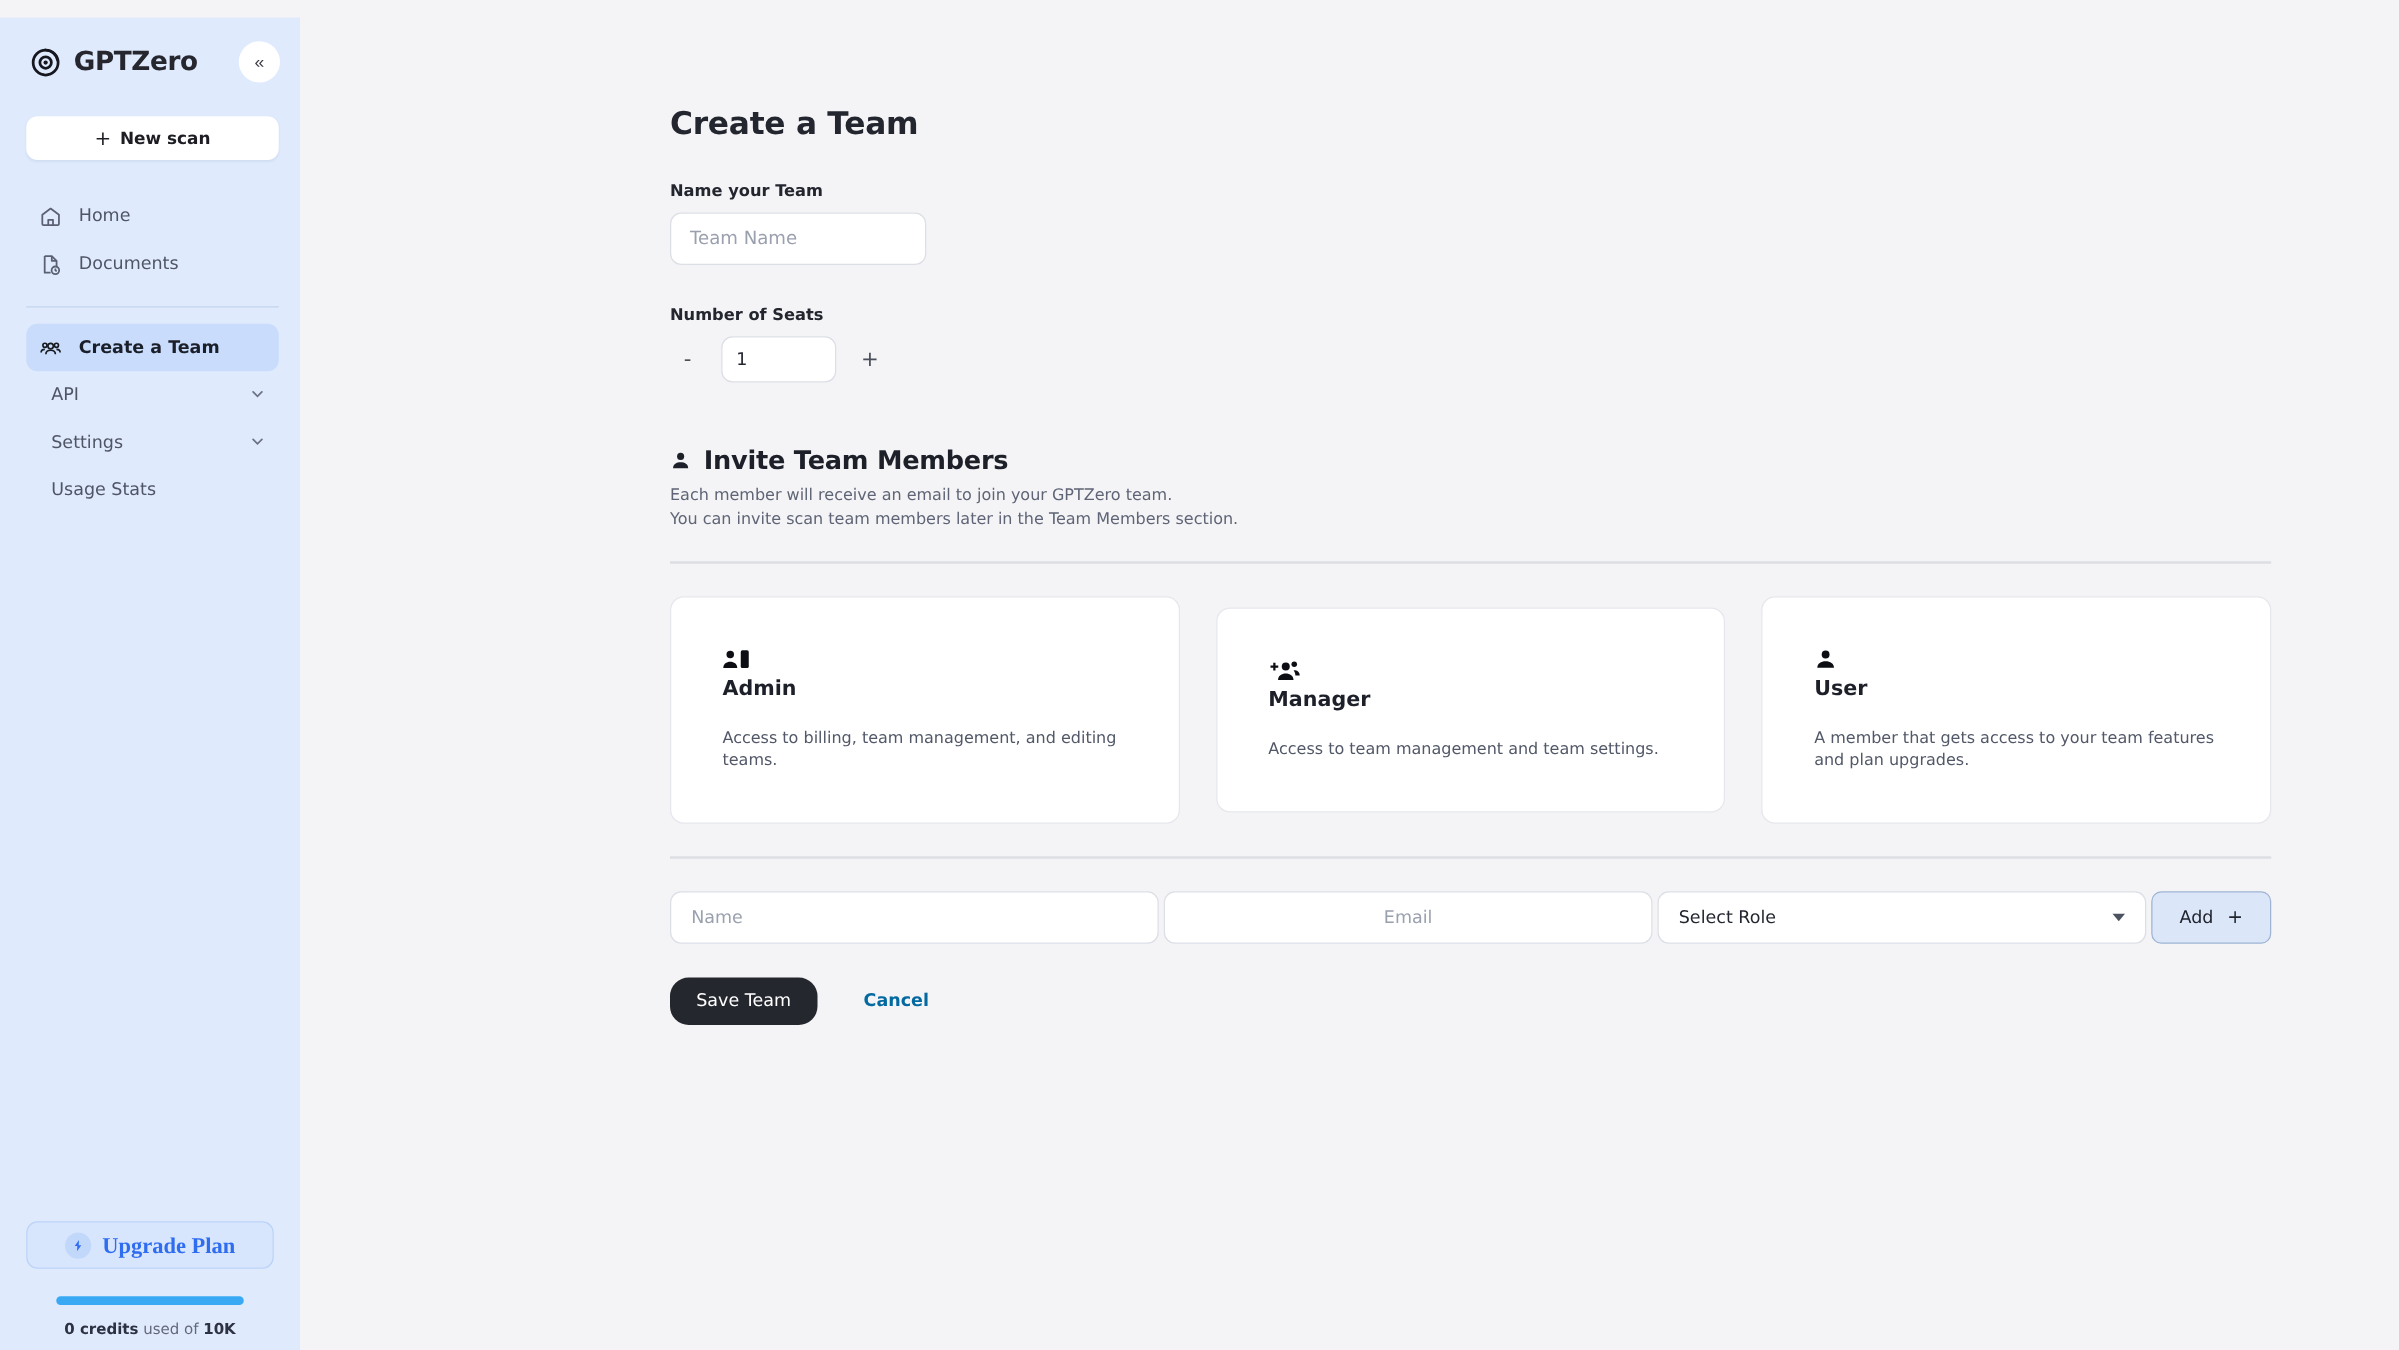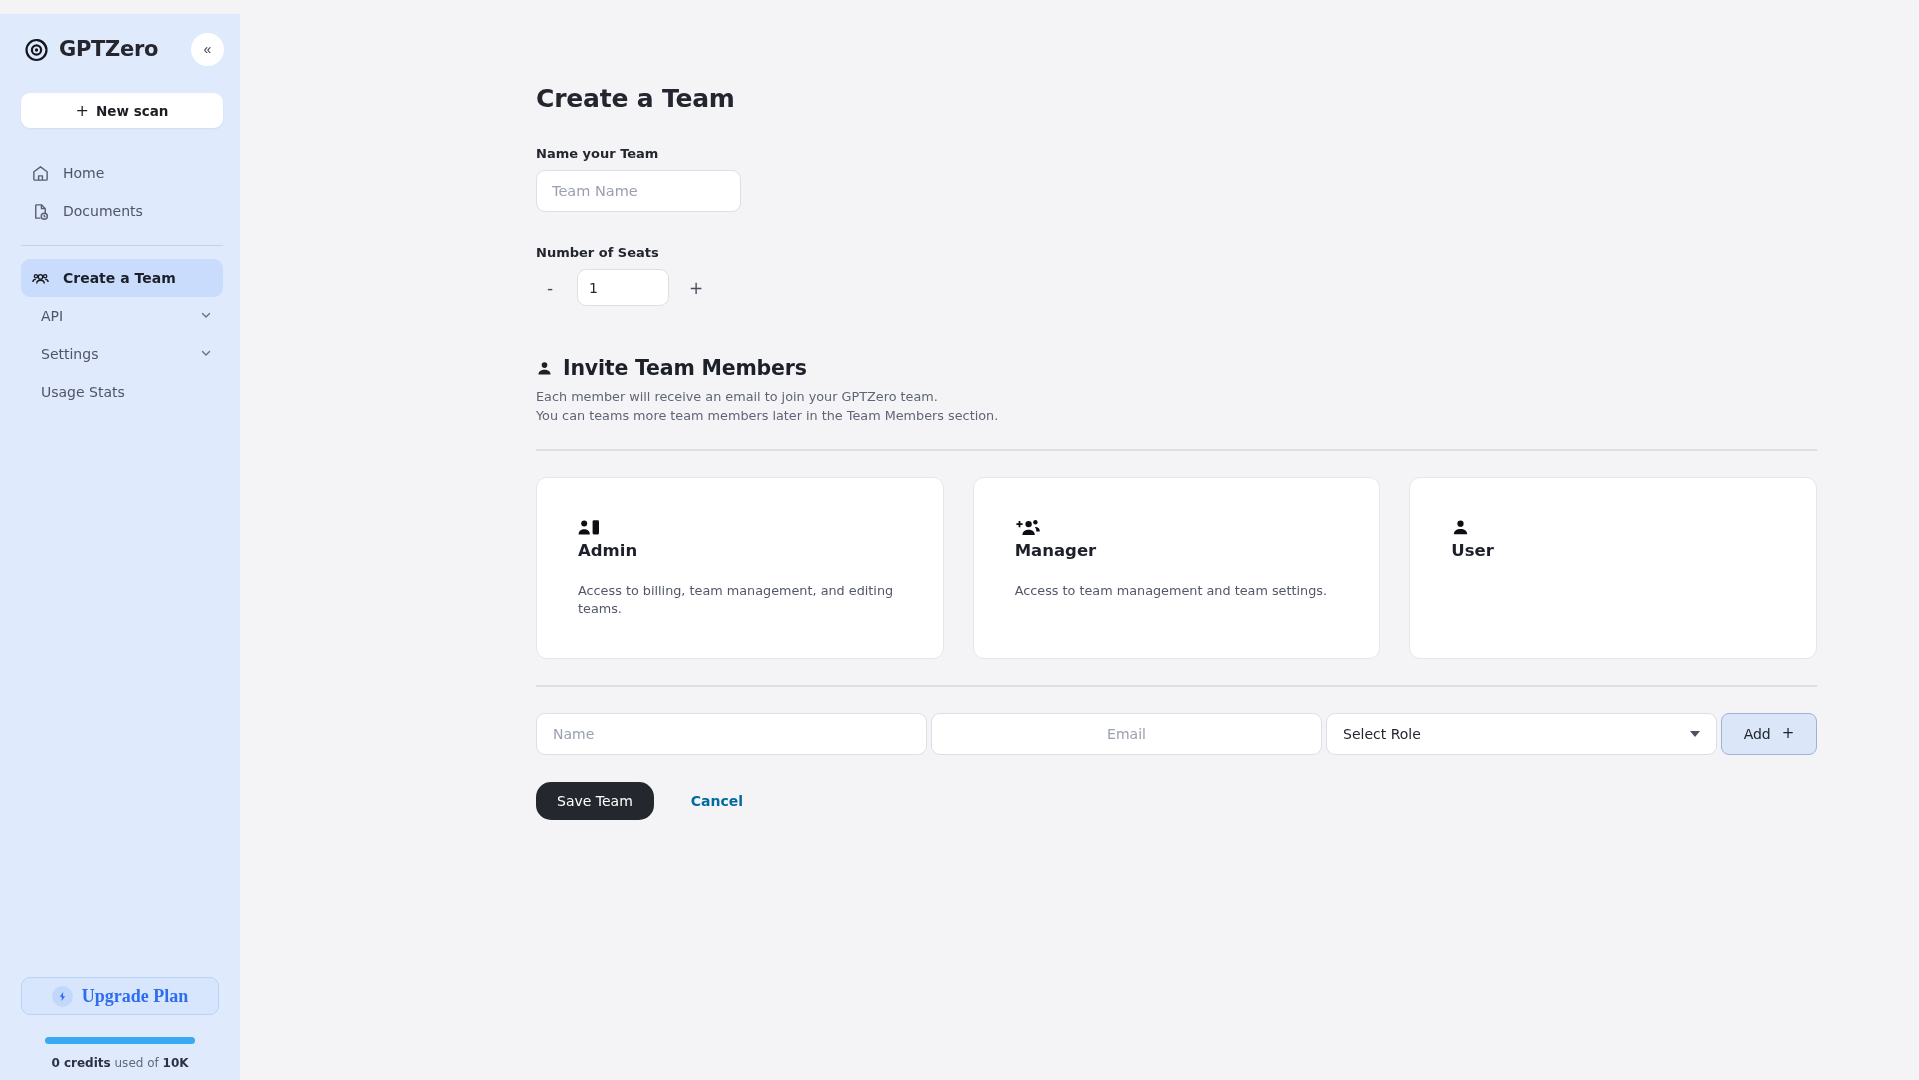"You can teams more team" span { text: teams more -> invite scan }
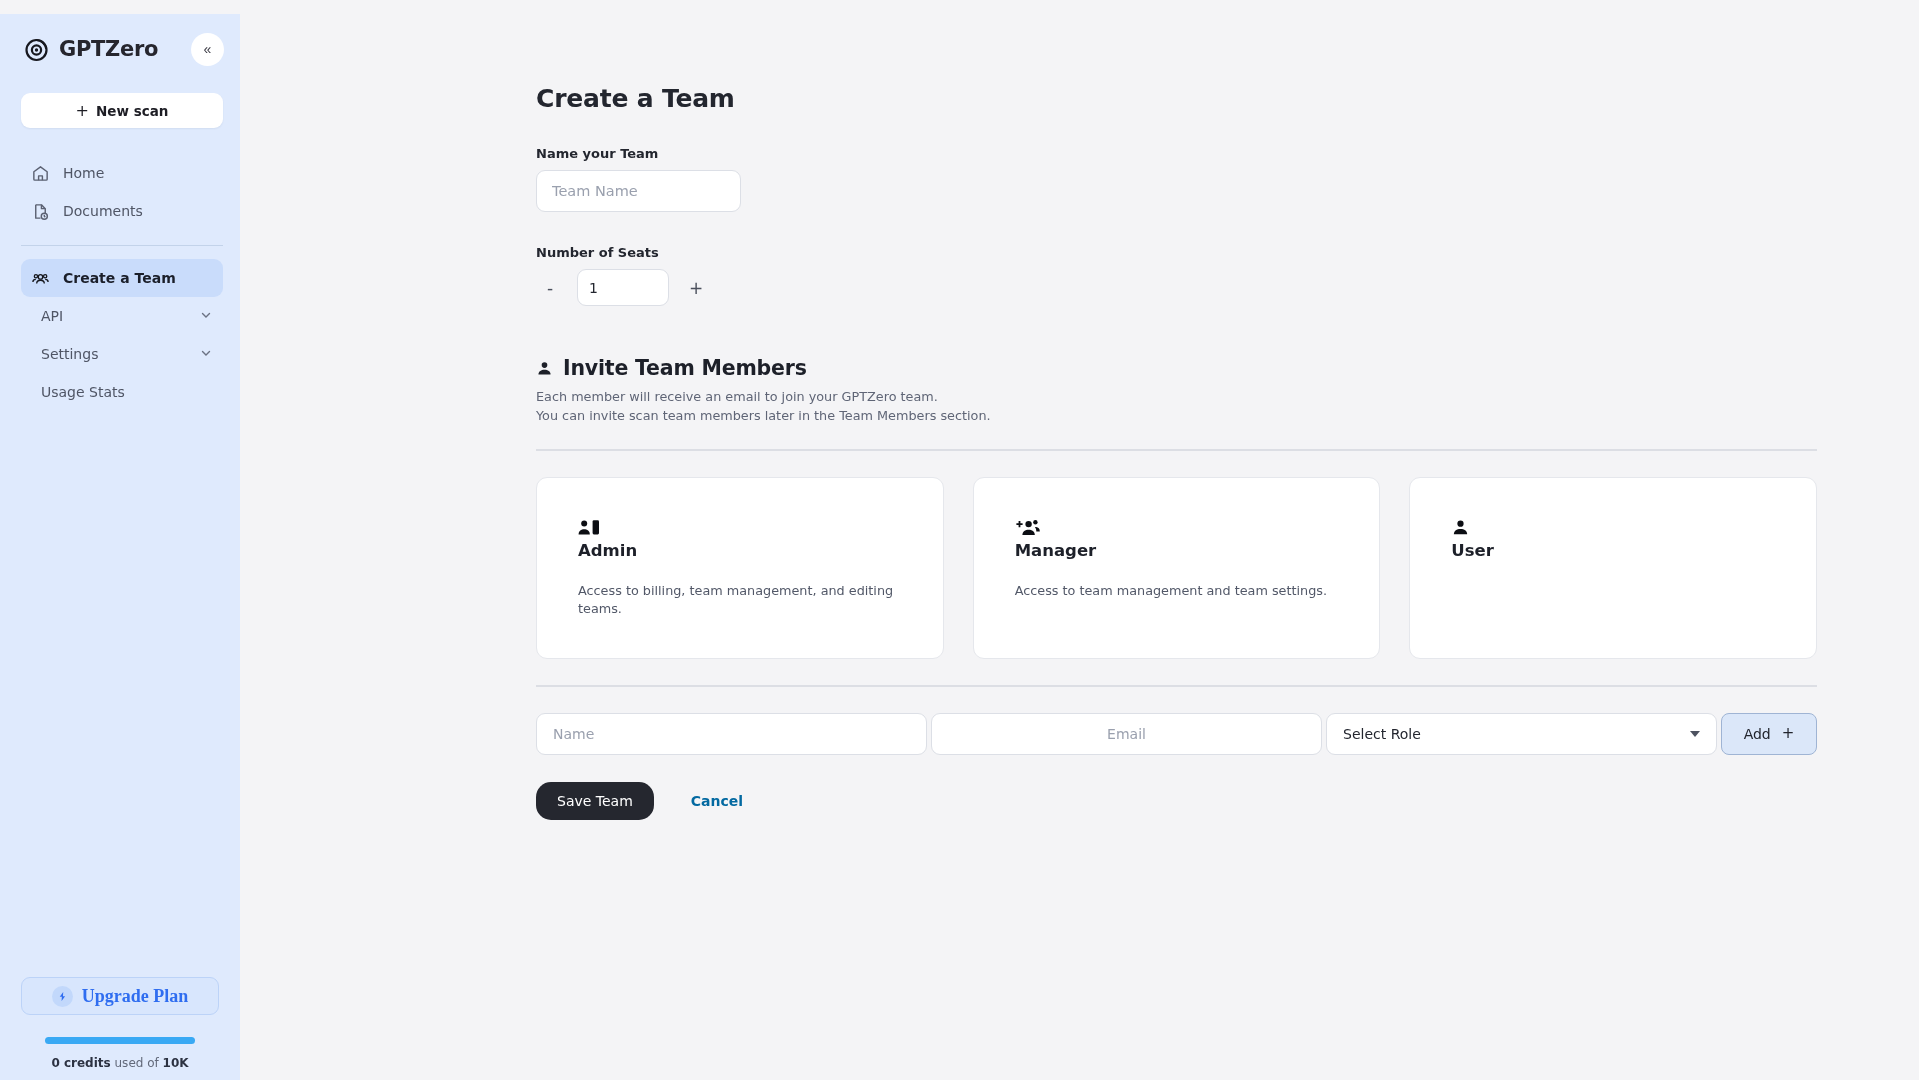"Admin" .cards { align-items: none -> center }
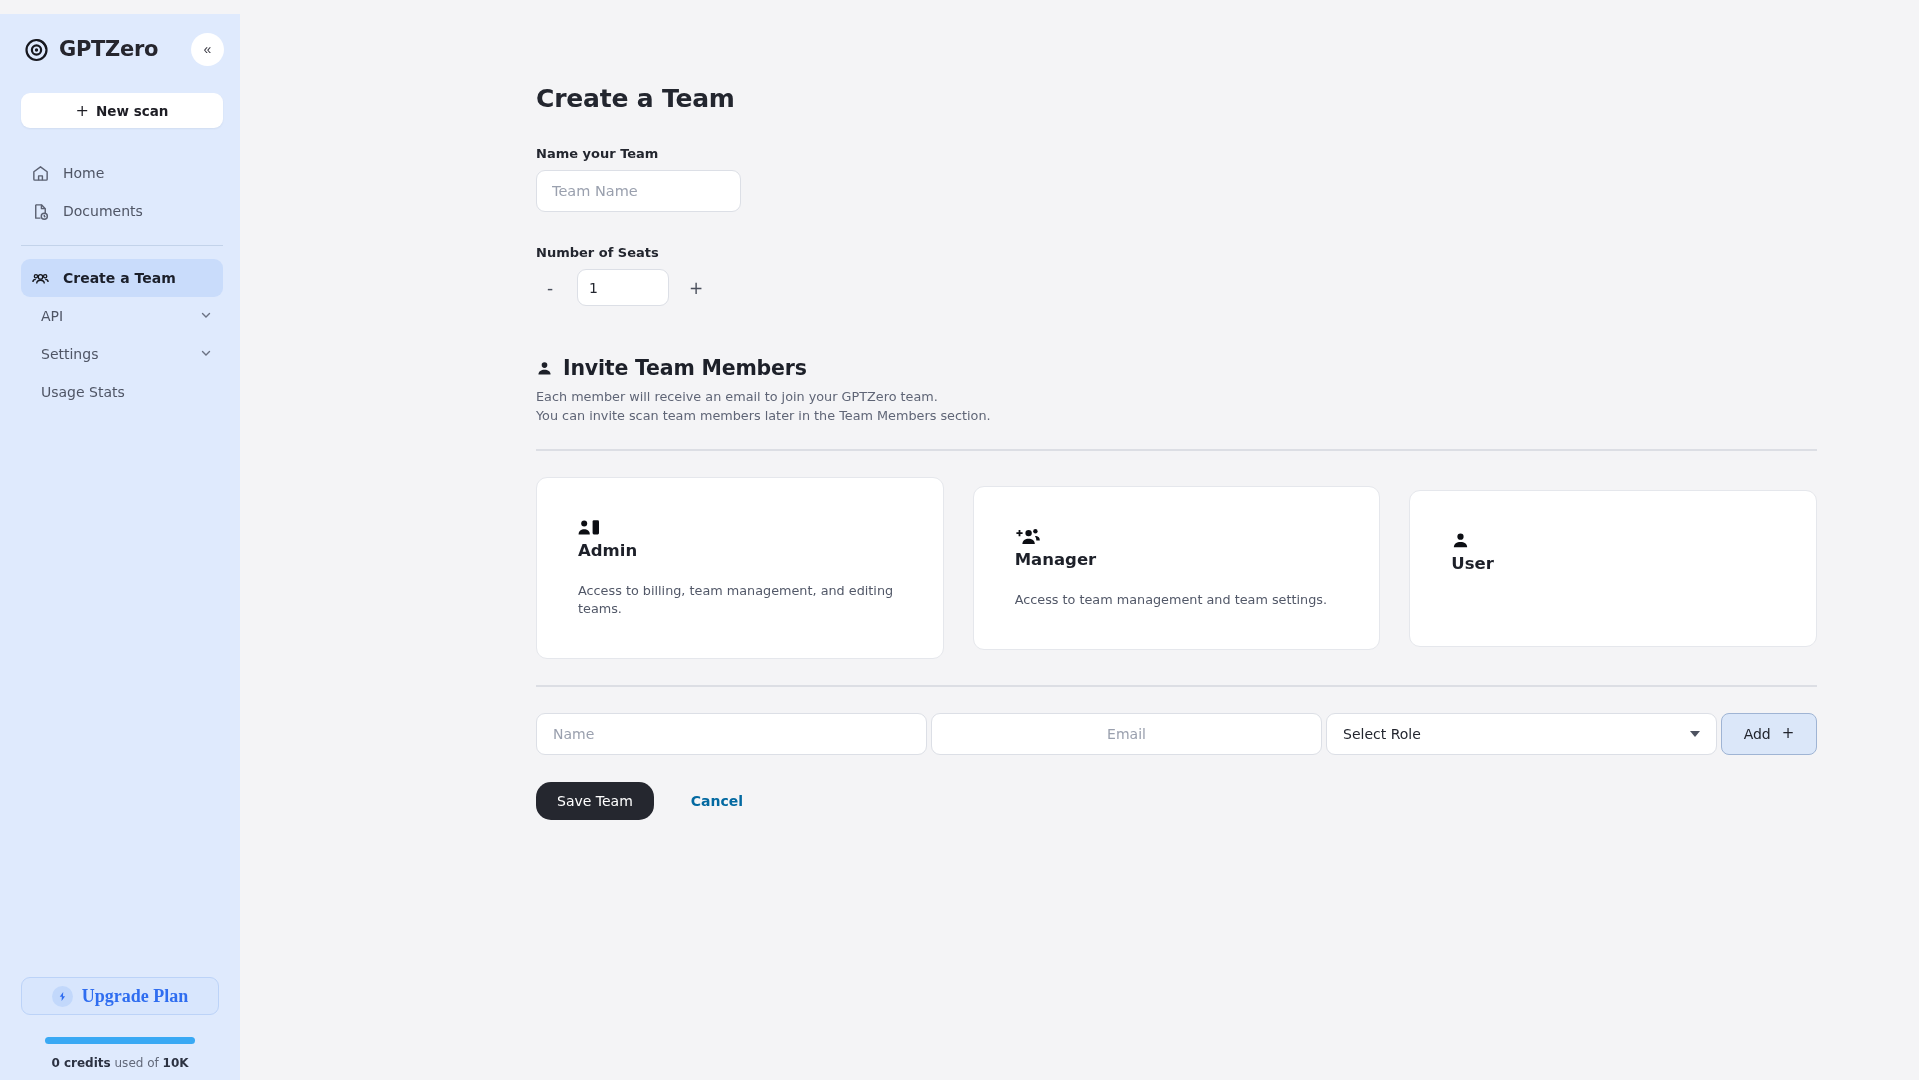"A member that gets access" div.cdesc { html: none -> <div>A member that gets access to your team features and plan upgrades.</div> }
